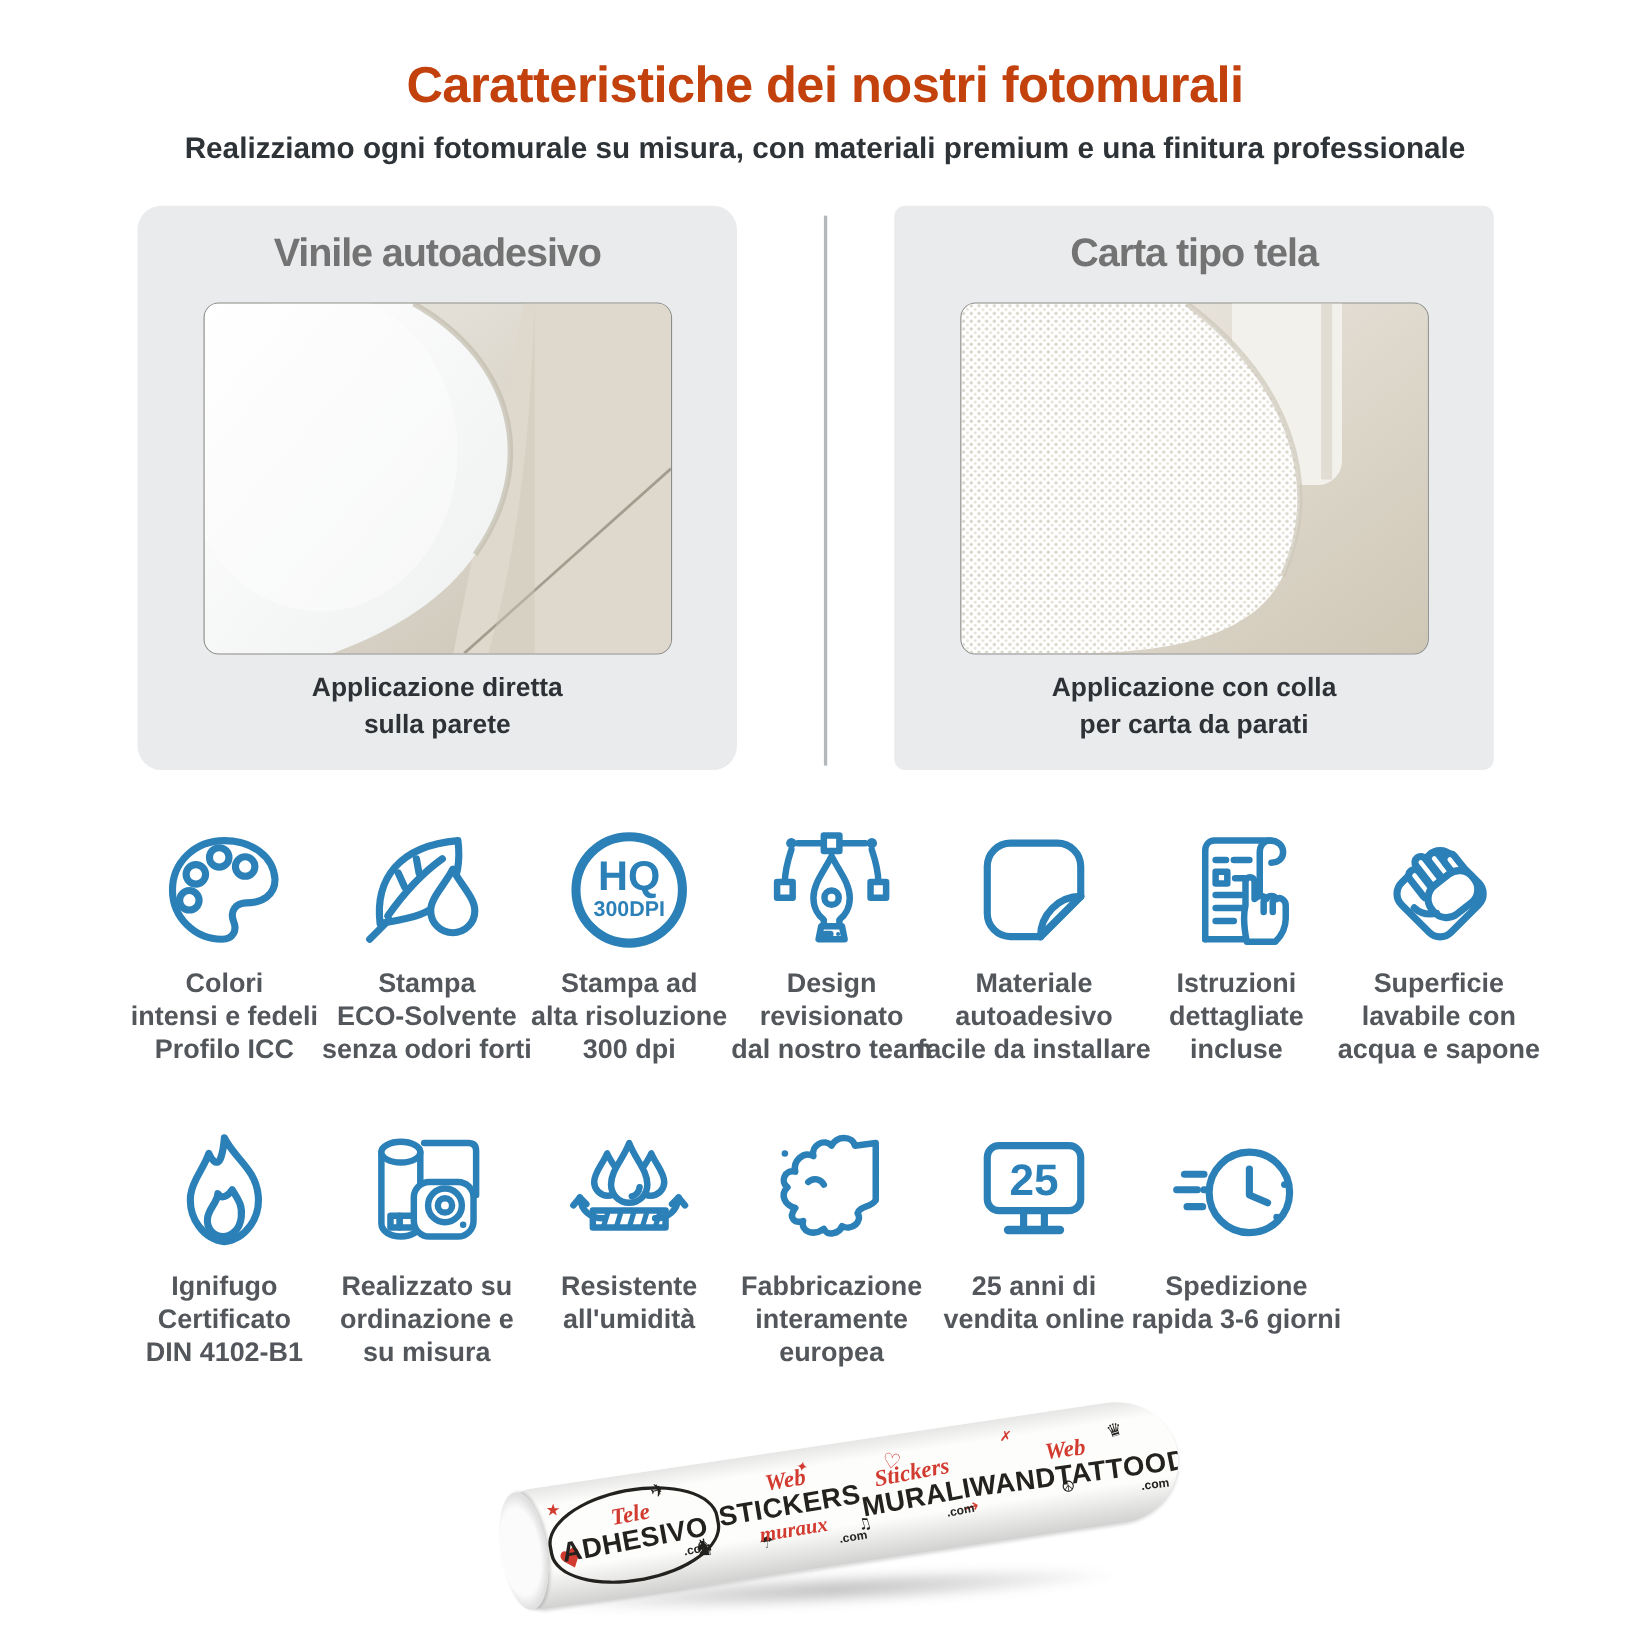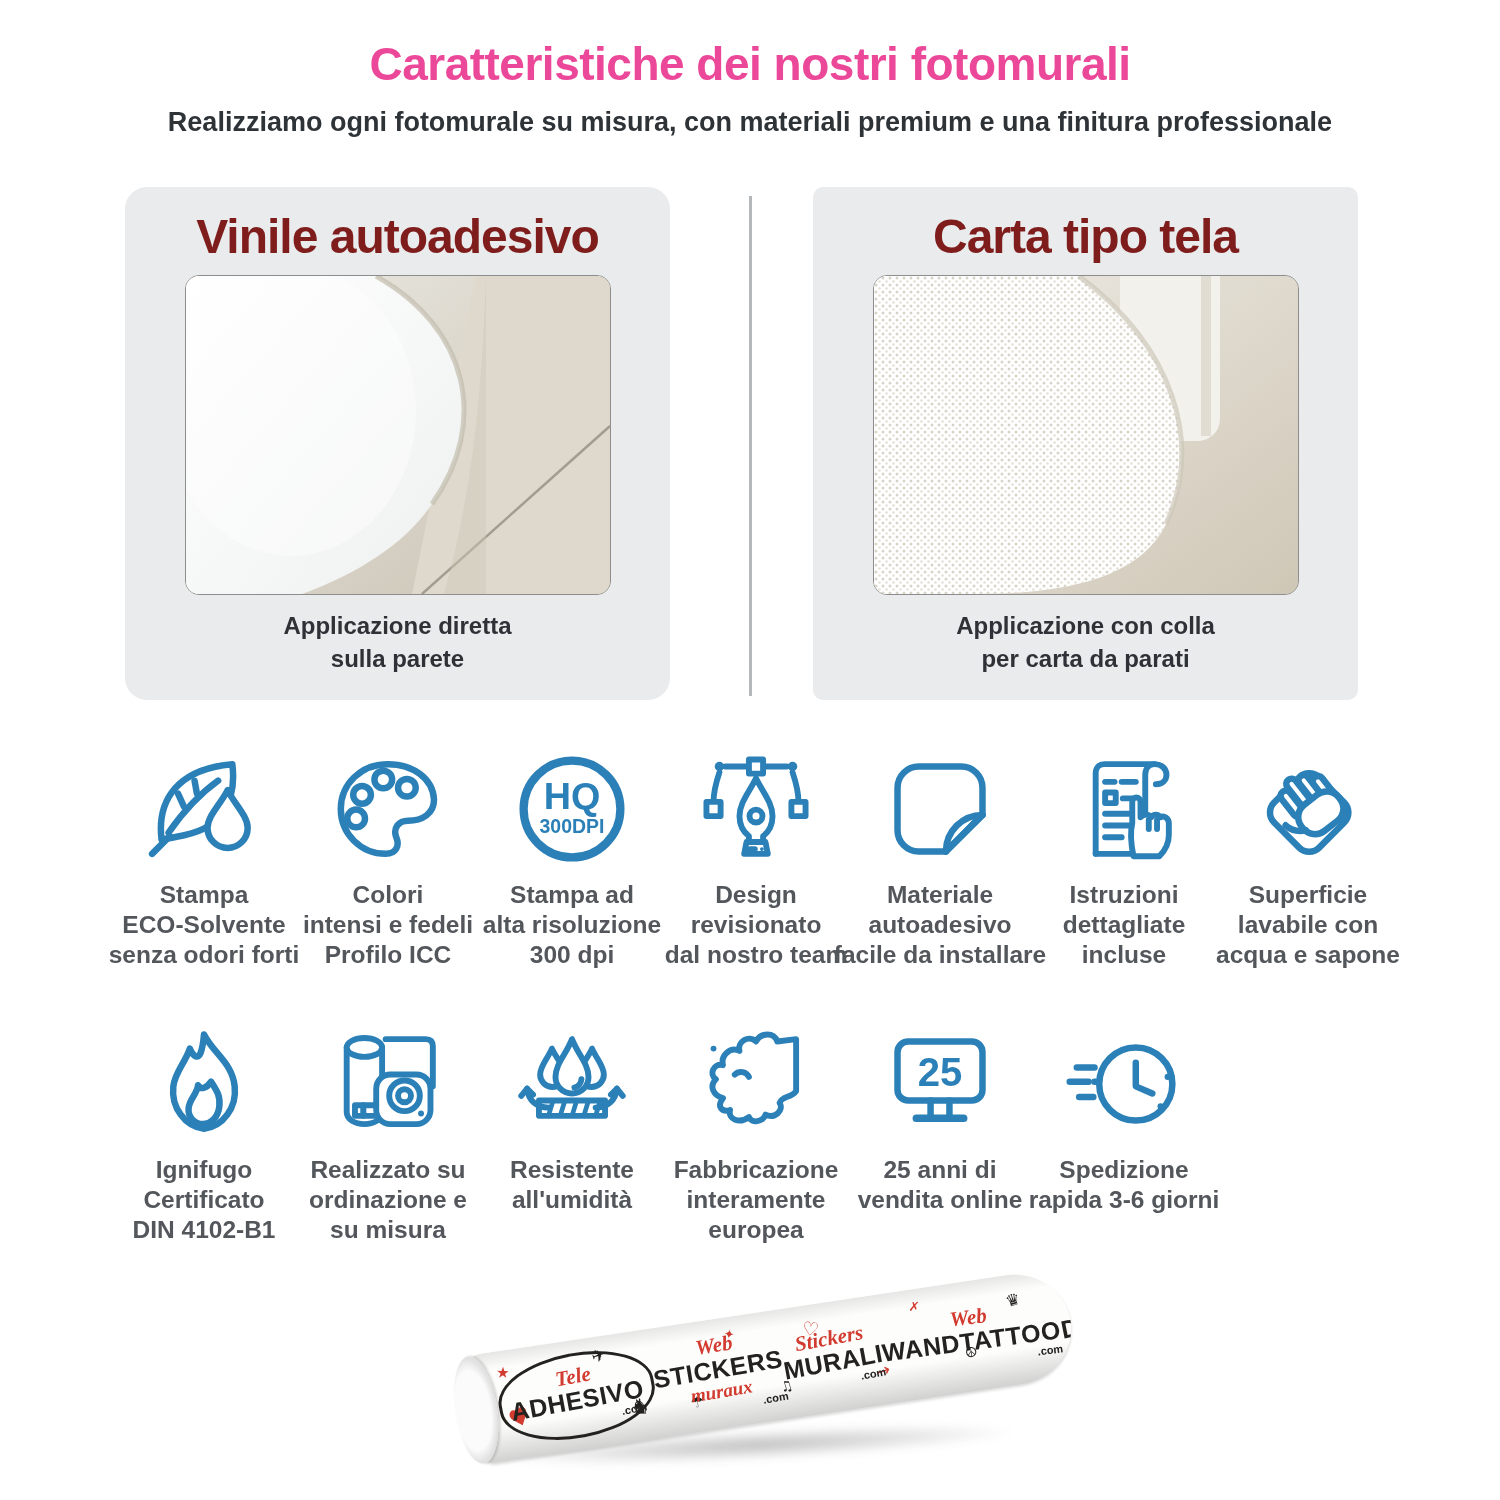"Caratteristiche dei nostri fotomurali" .page-title { color: #ec4899 -> #c2410c; margin: 3px -> 16px }
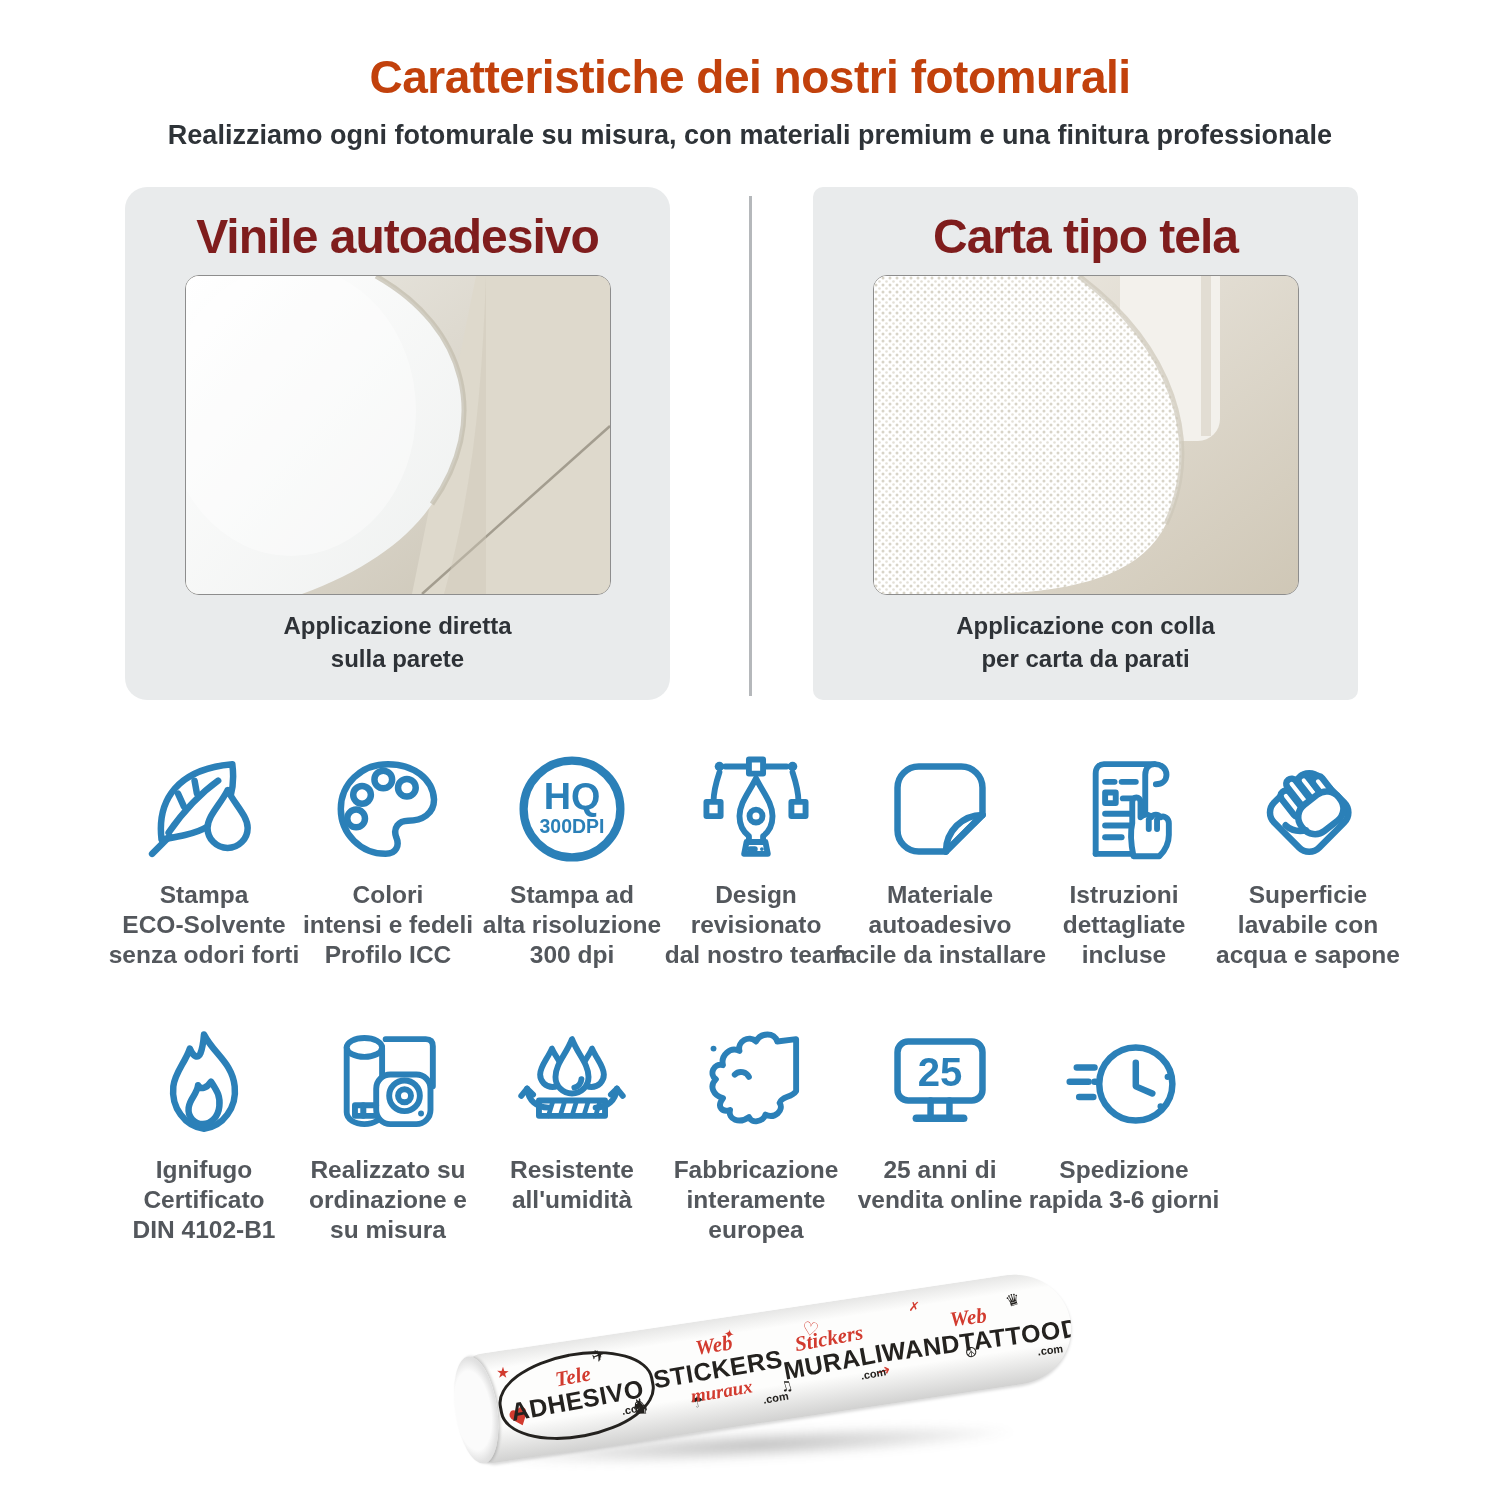"Vinile autoadesivo" .card-title { color: #7f1d1d -> #737373; font-size: 48px -> 36px }
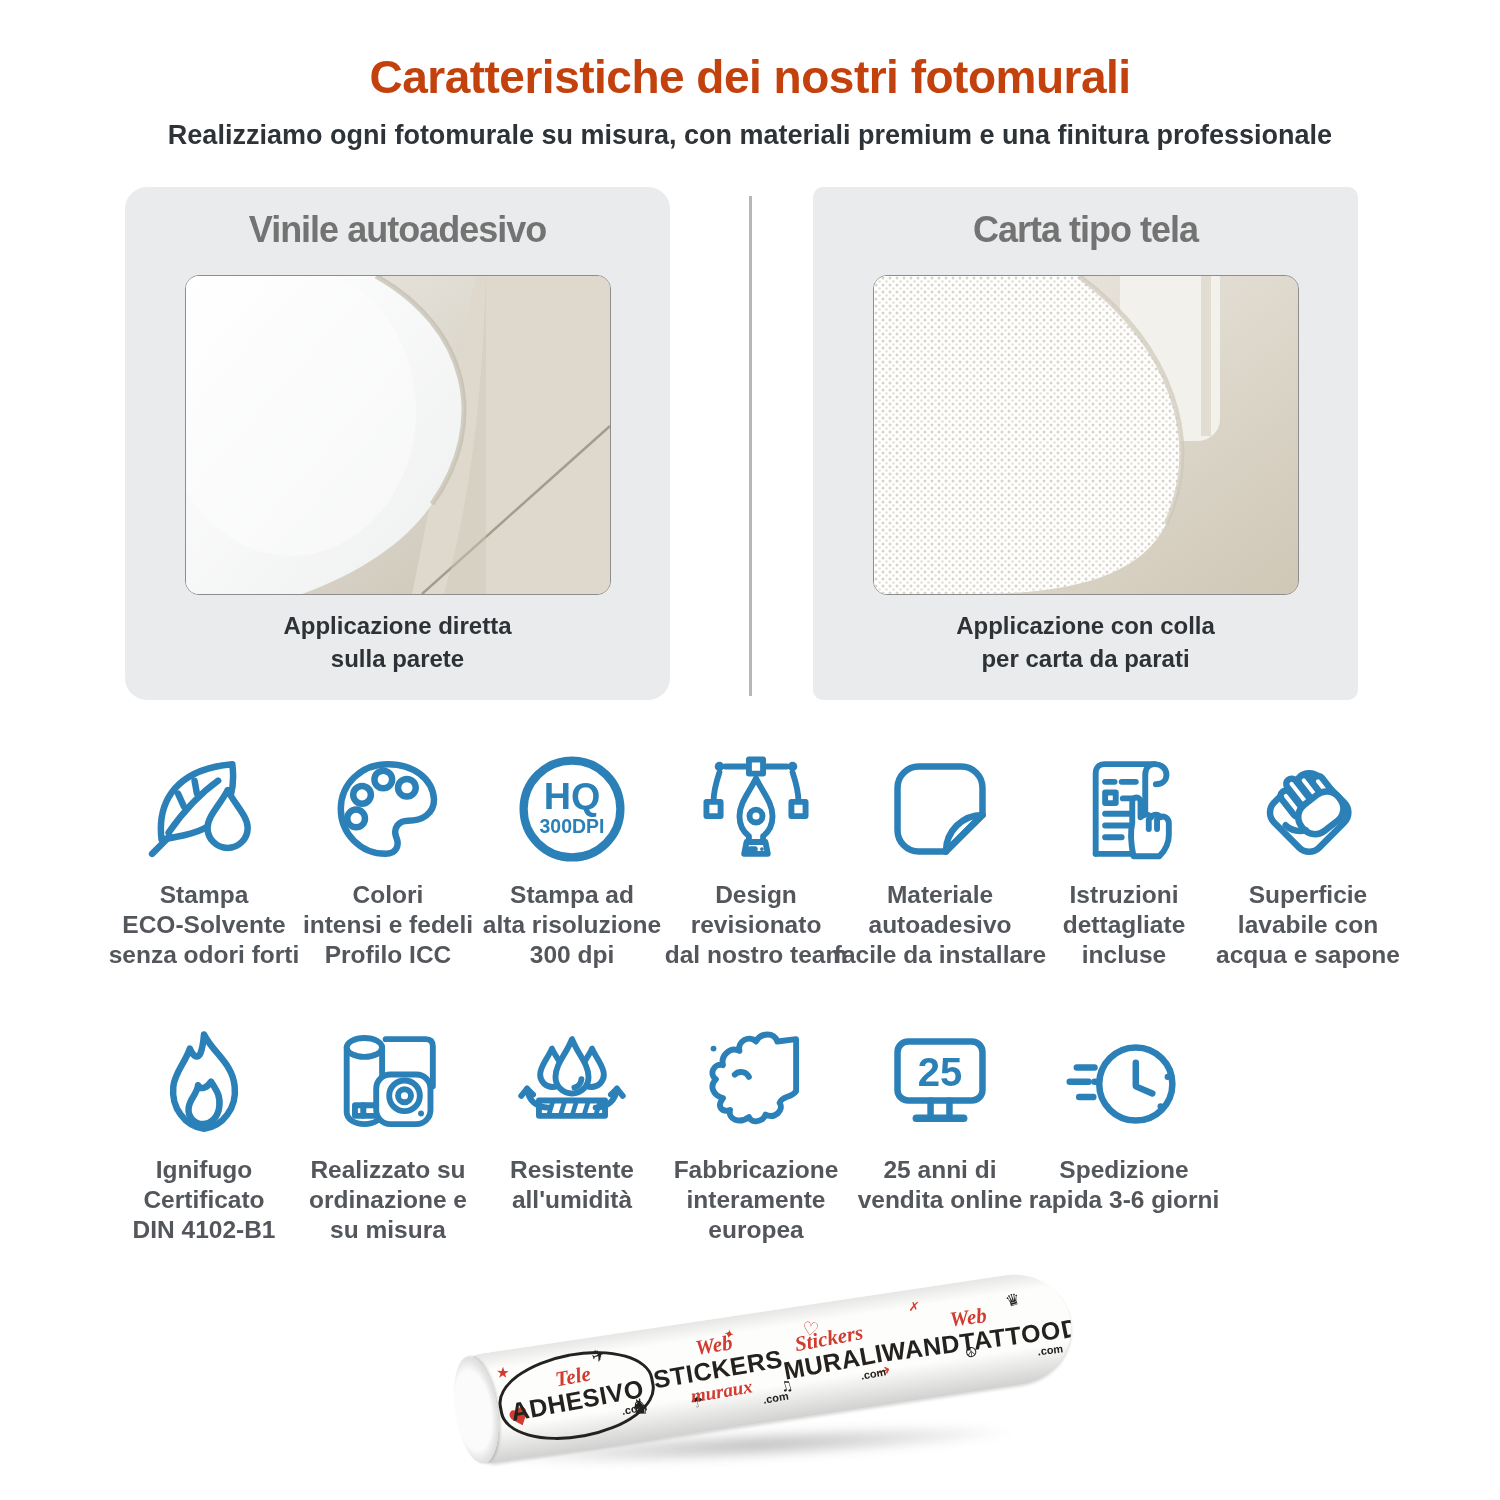"Stampa" div.feature { order: before "Colori" -> after "Colori" }
